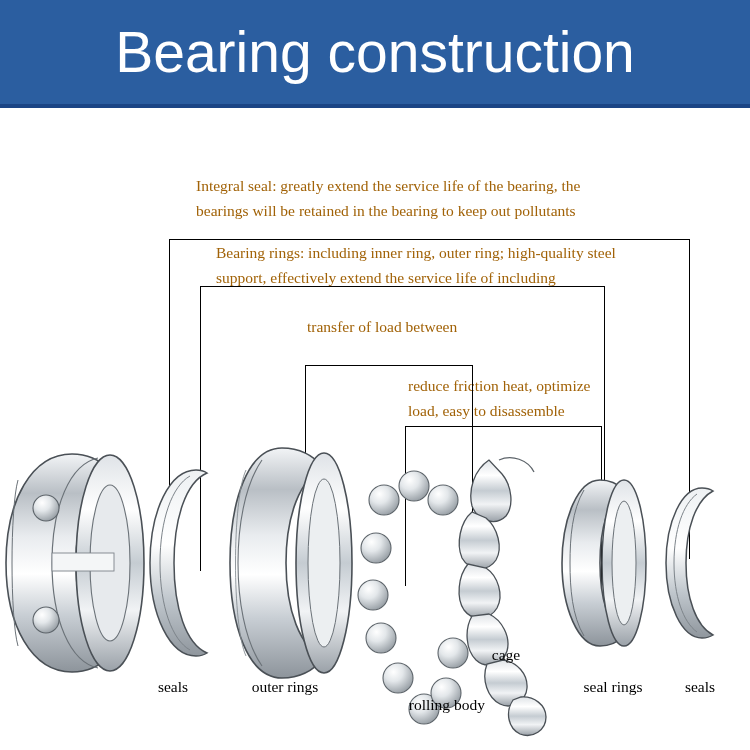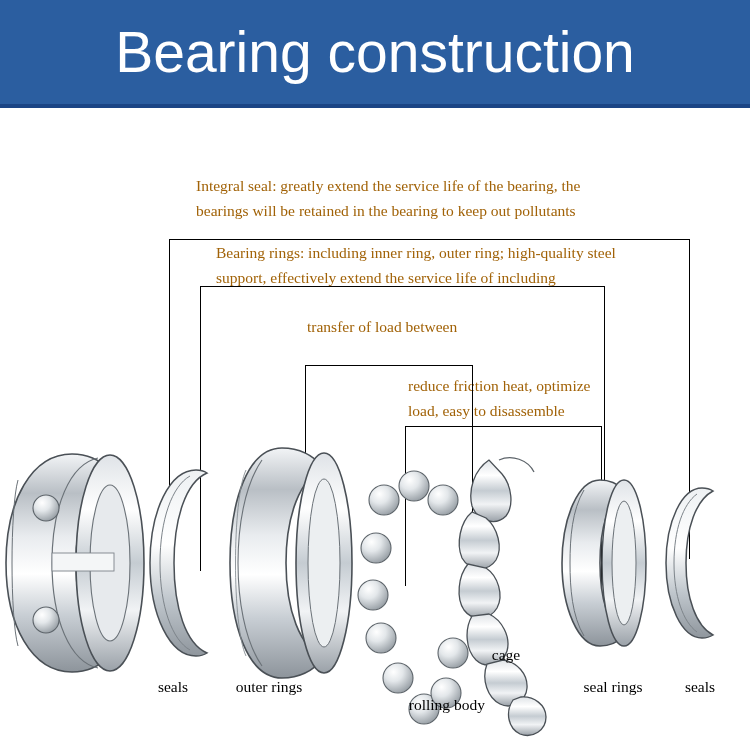"outer rings" div.label { left: 204px -> 220px }
